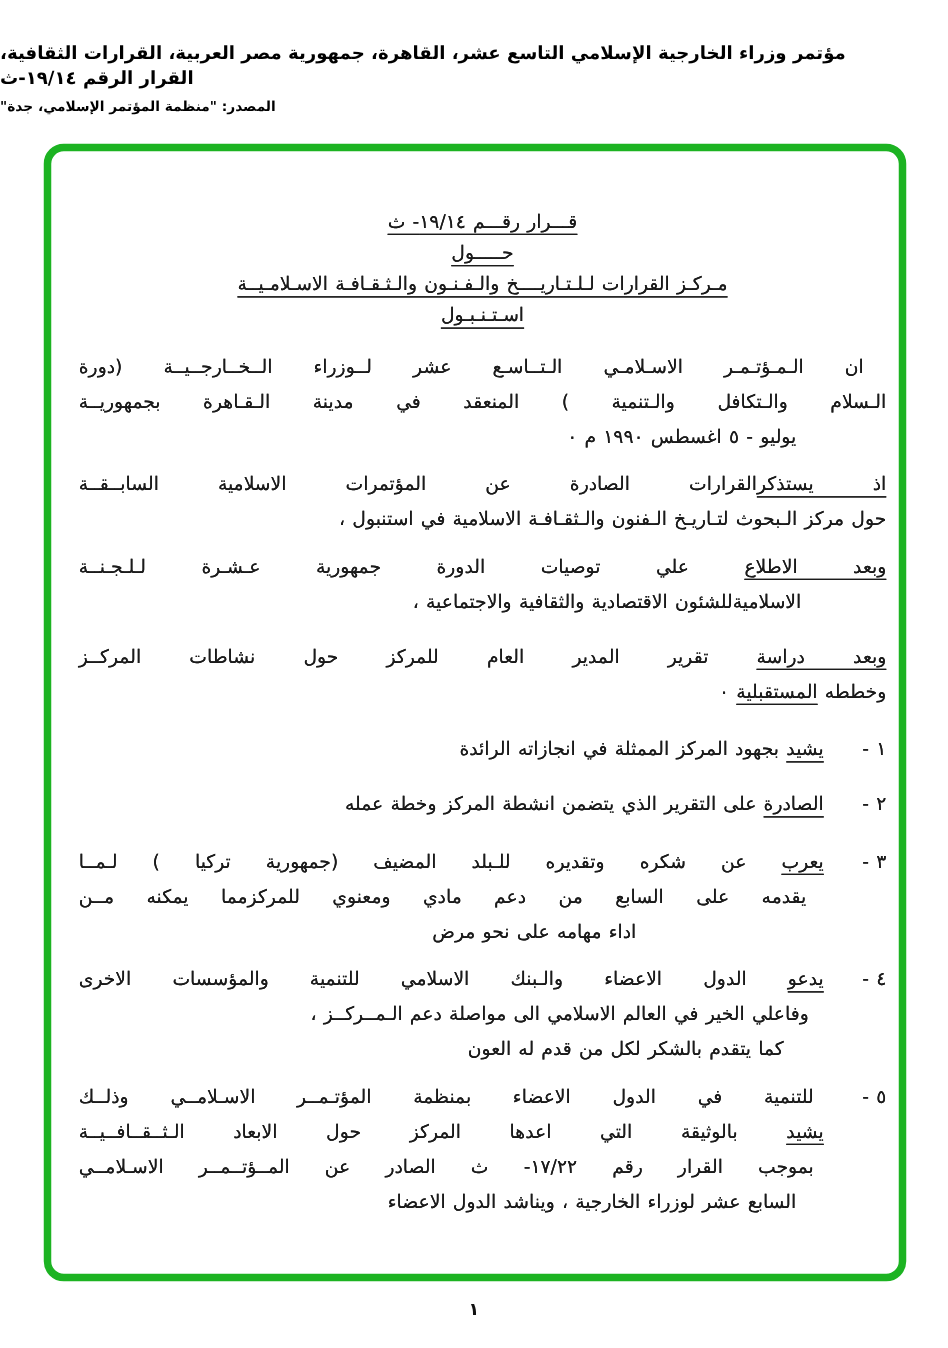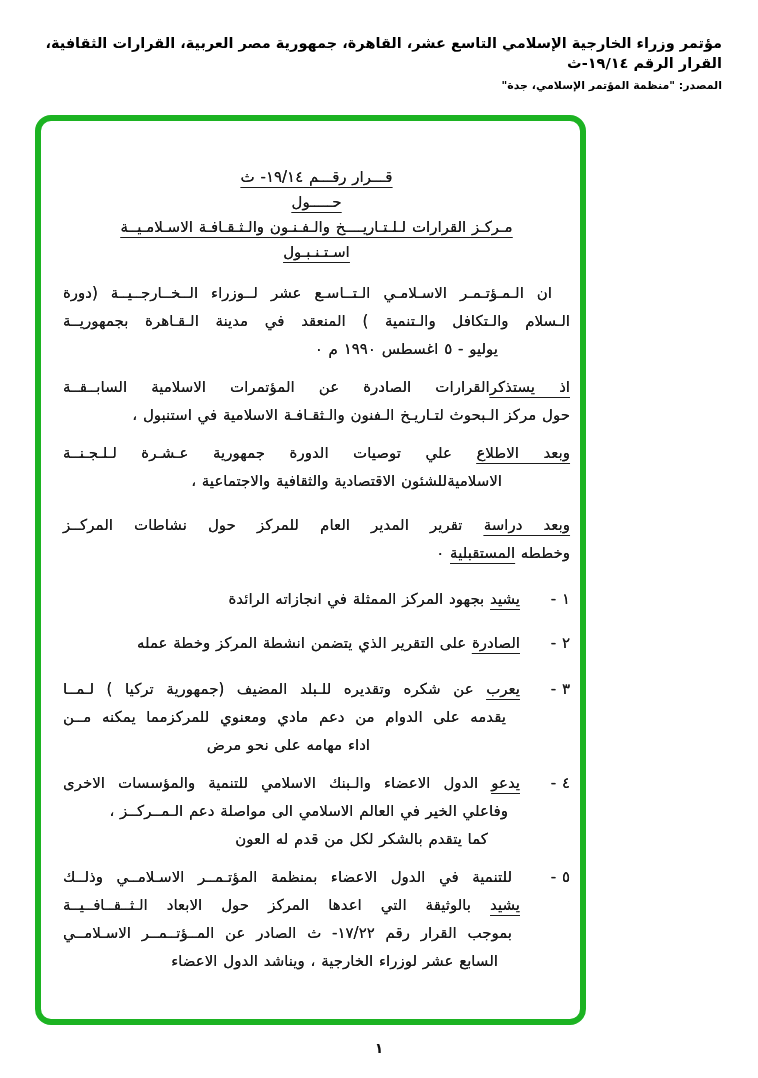"مؤتمر وزراء الخارجية الإسلامي التاسع" .hdr { text-align: right -> left }
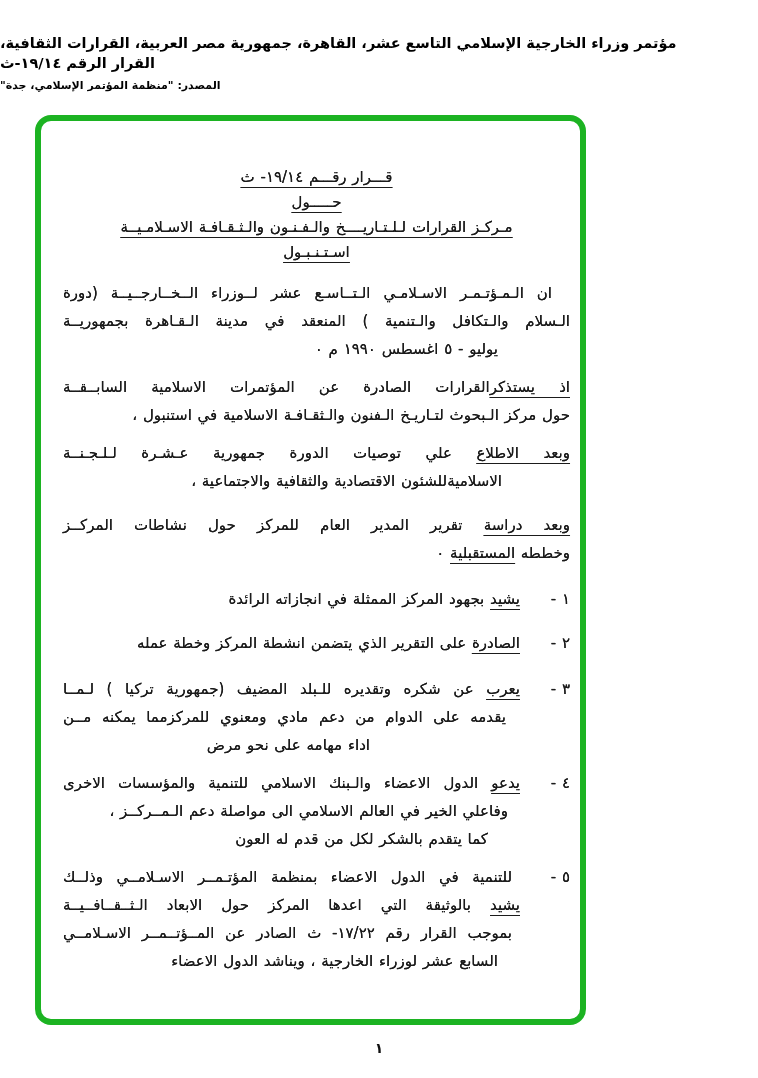"قـــرار رقـــم ١٩/١٤- ث" .frame { width: 551px -> 690px }
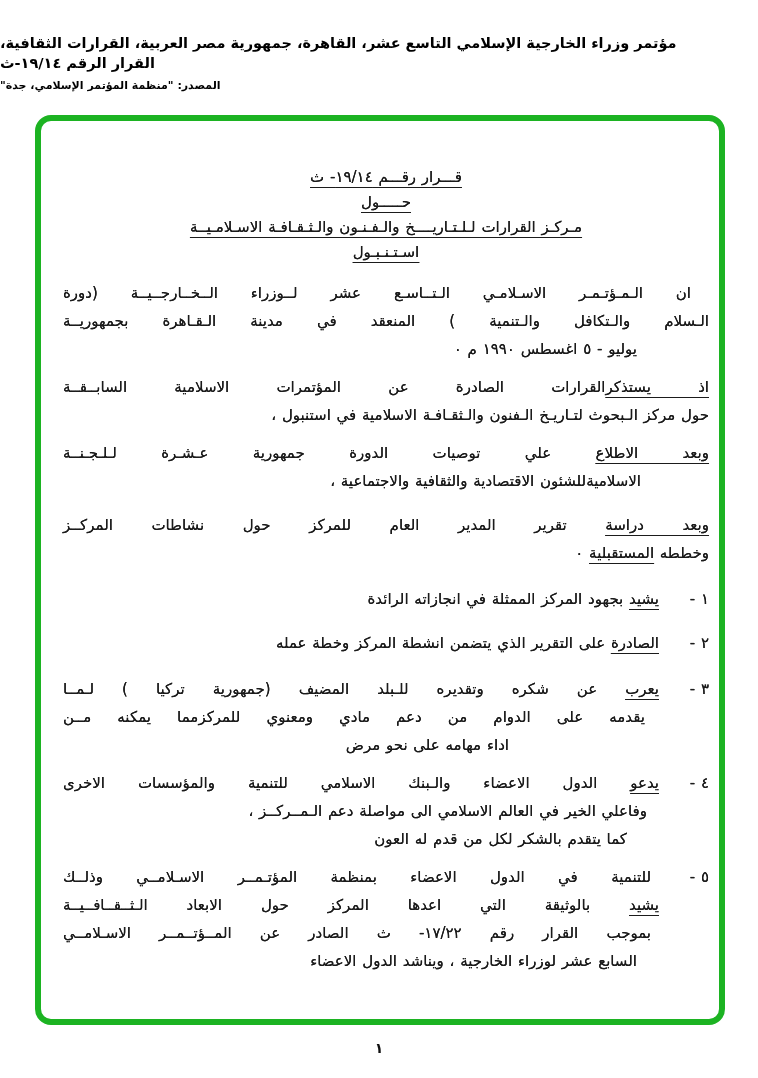"يقدمه على الدوام من دعم" span { text: الدوام -> السابع }
